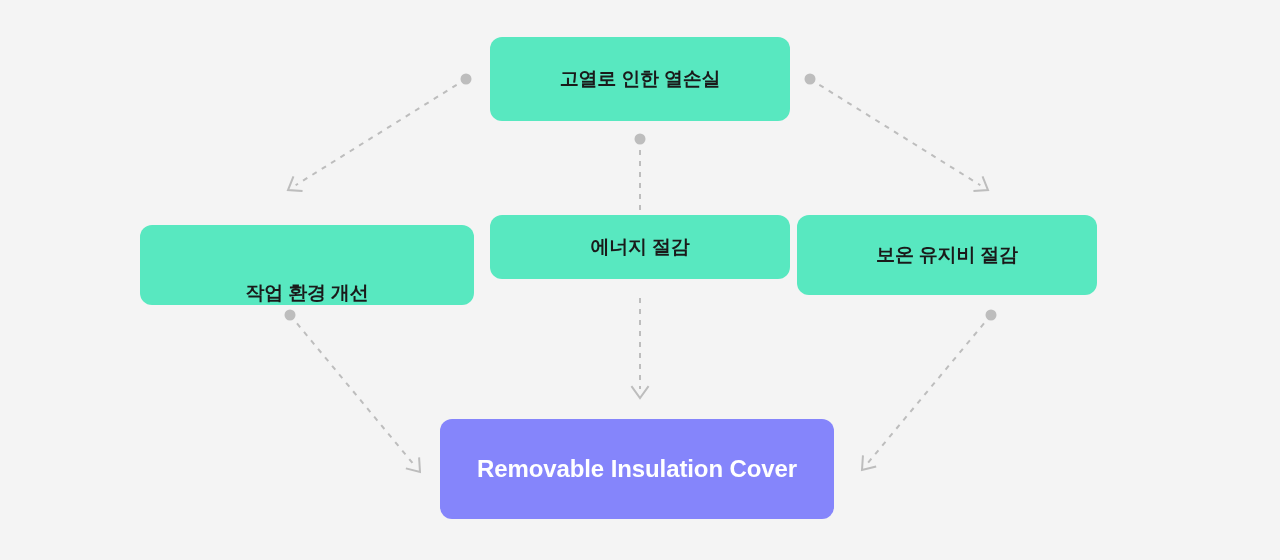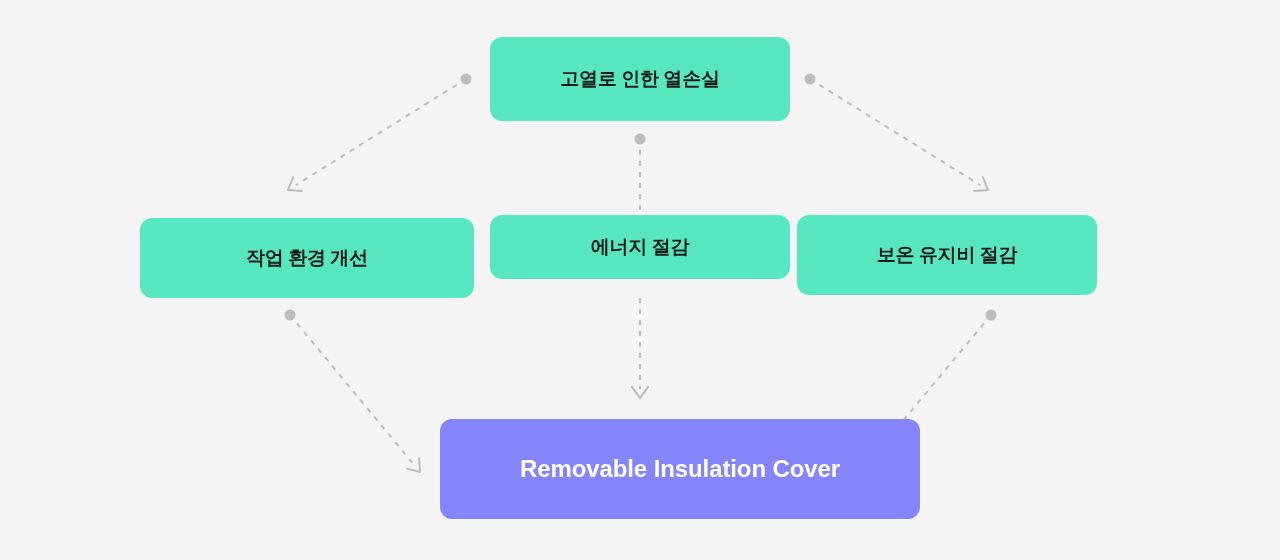"고열로 인한 열손실" .node-mint { font-family: Liberation Serif, serif -> none }
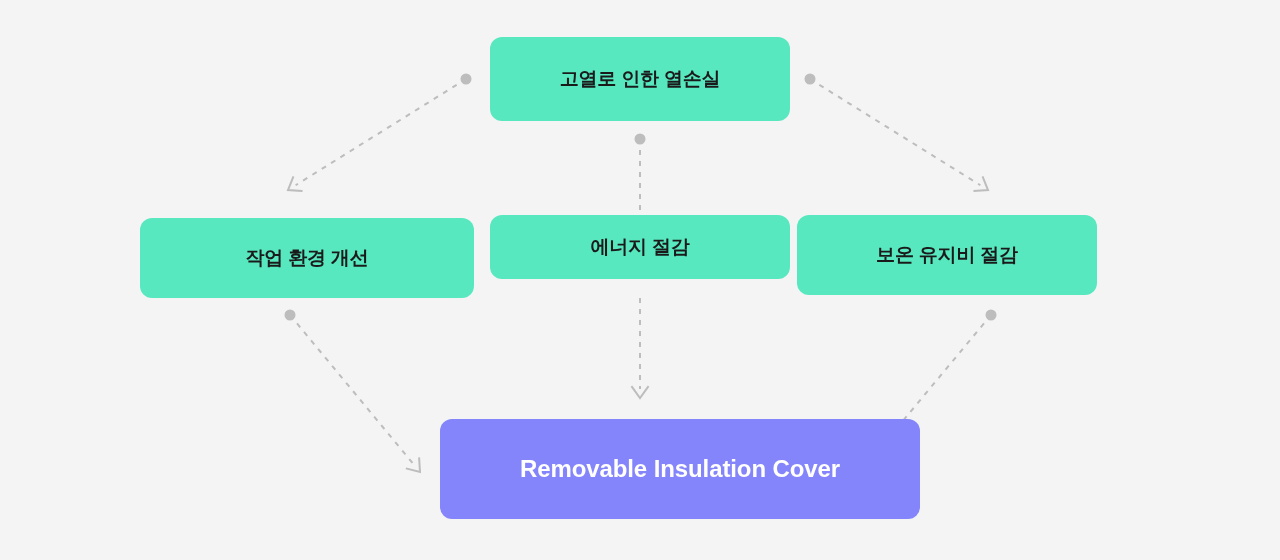"작업 환경 개선" div.node { align-items: none -> flex-end; top: 218px -> 225px }
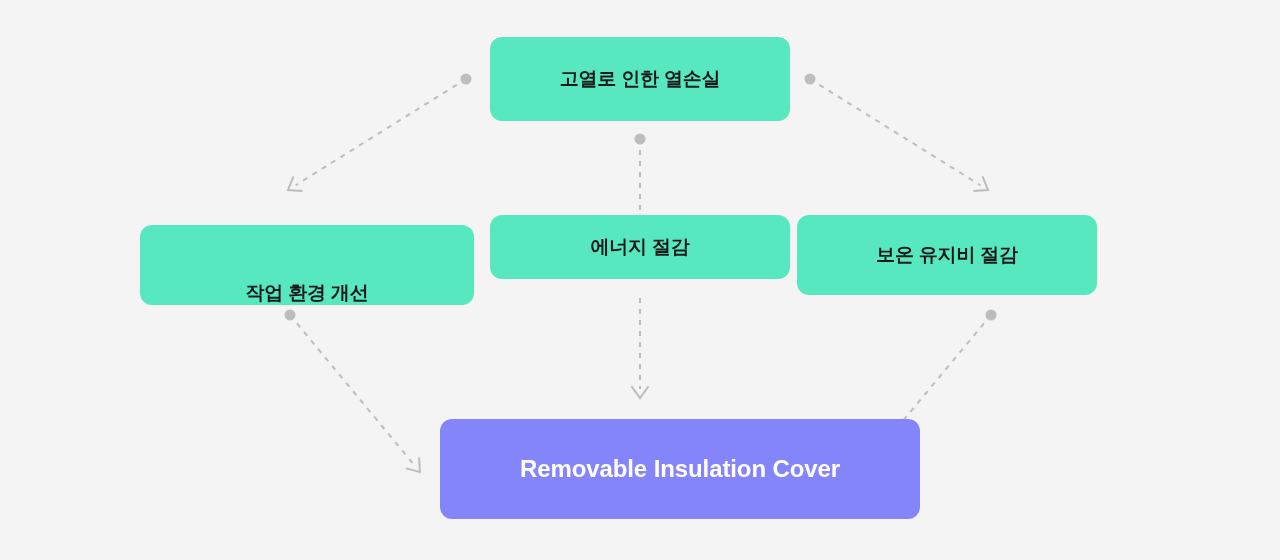"Removable Insulation Cover" div.node { width: 480px -> 394px }
